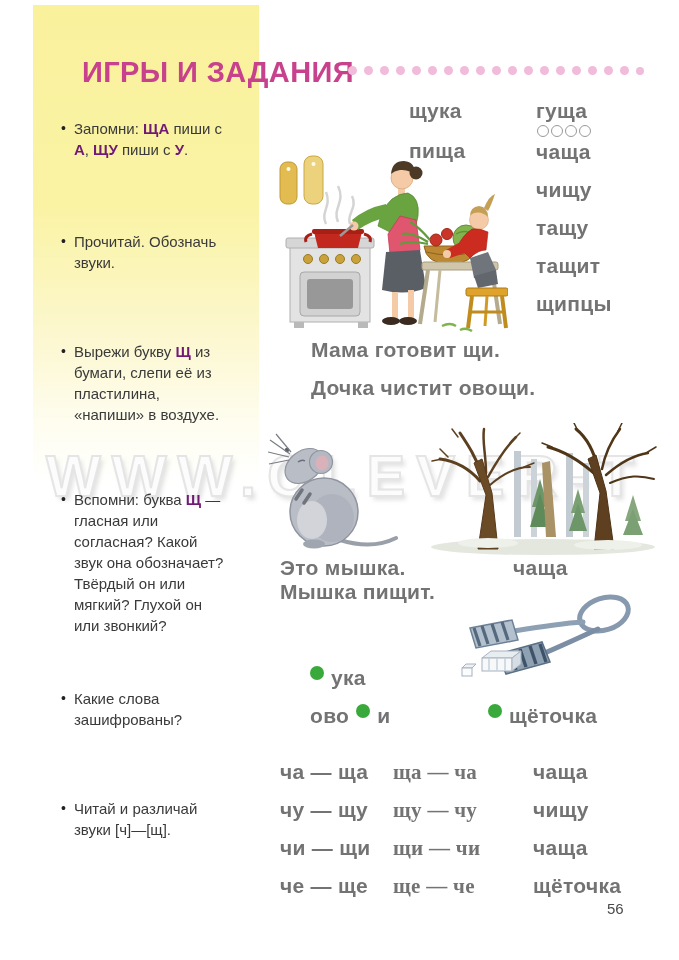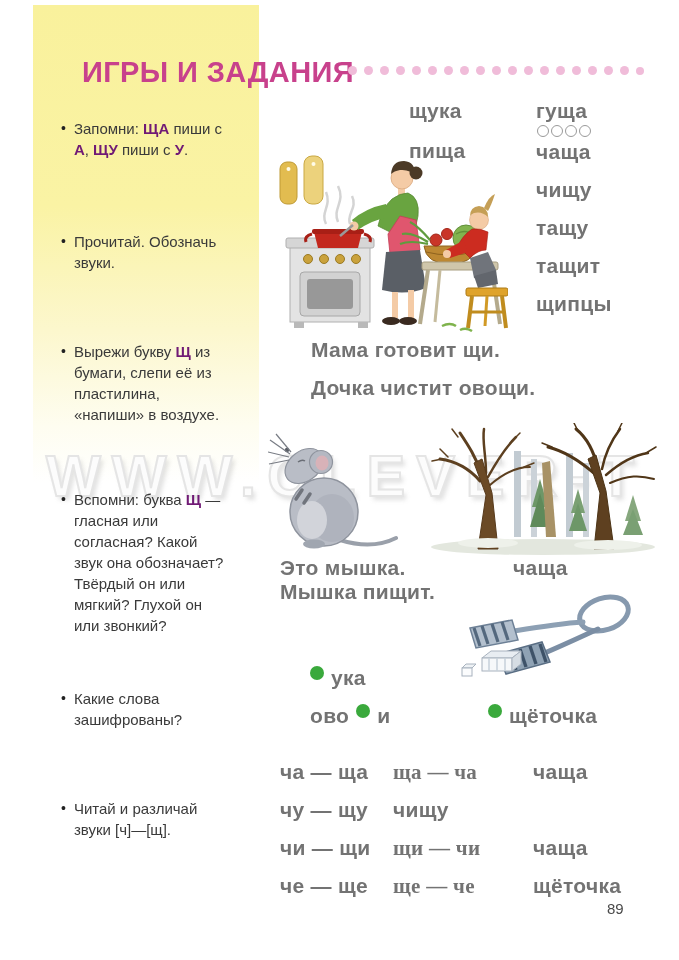"щу — чу" div.pcell { html: none -> <div>щу — чу</div> }
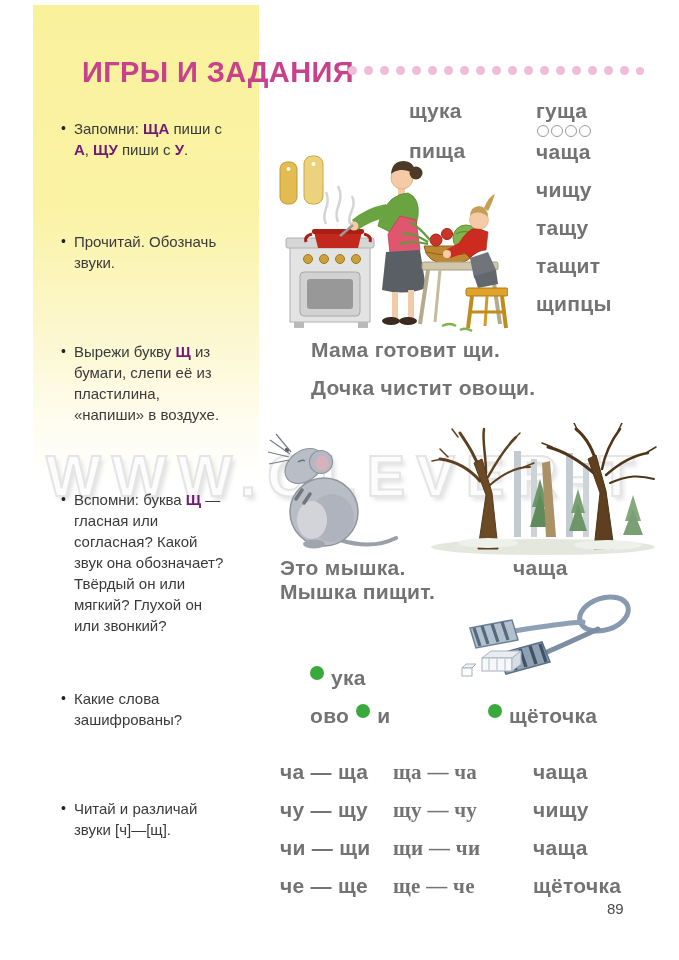"89" div.page-number { text: 89 -> 56 }
